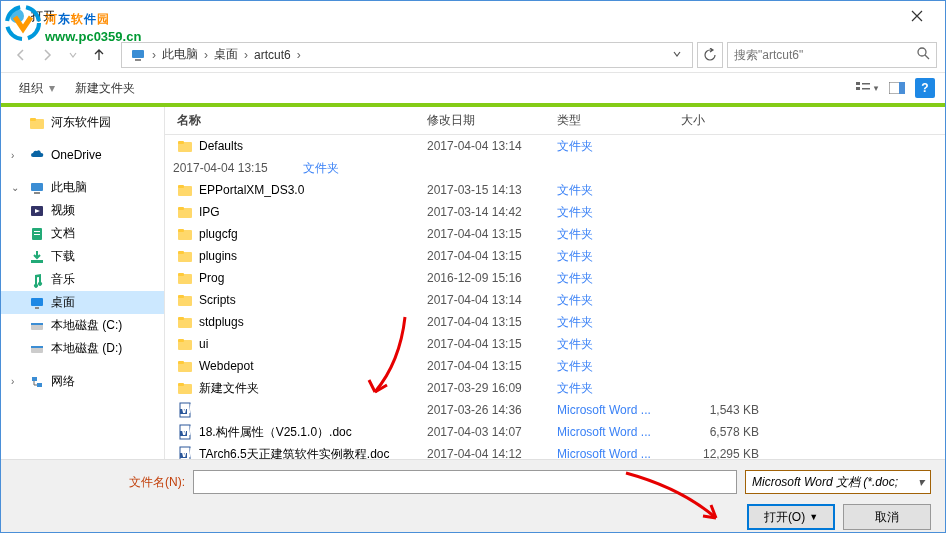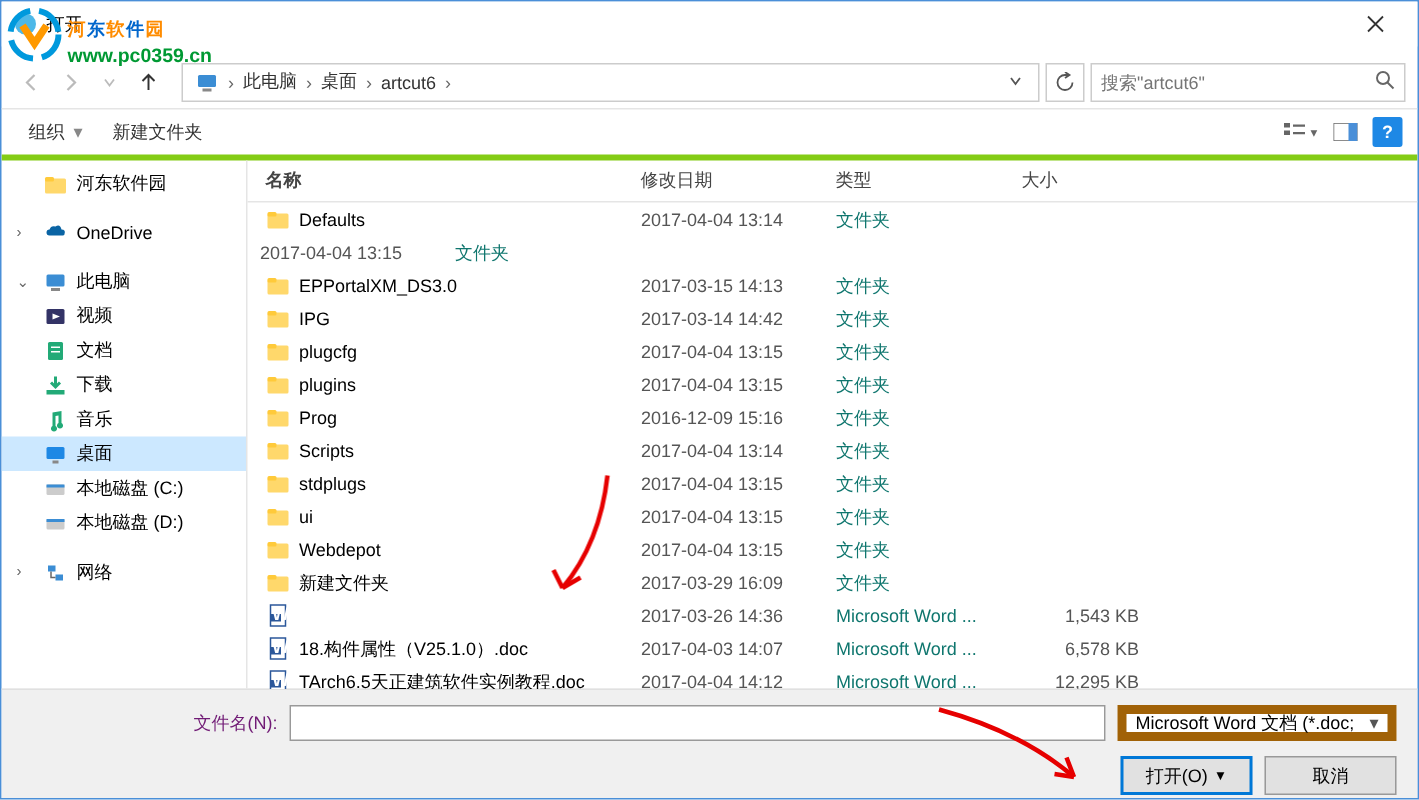"文件夹" .ftype { color: #0f766e -> #3b82f6 }
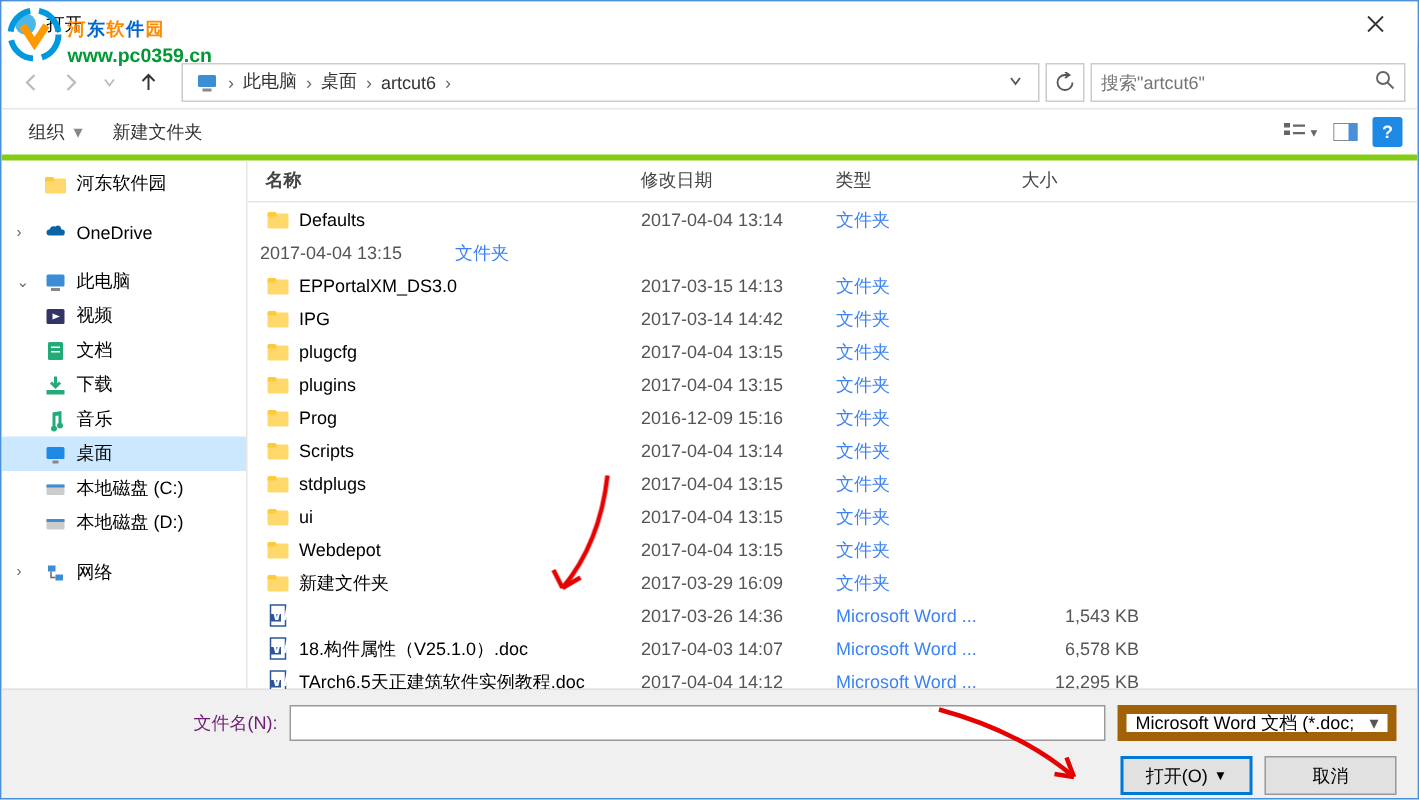"文件名(N):" .fn-label { color: #701a75 -> #c2410c }
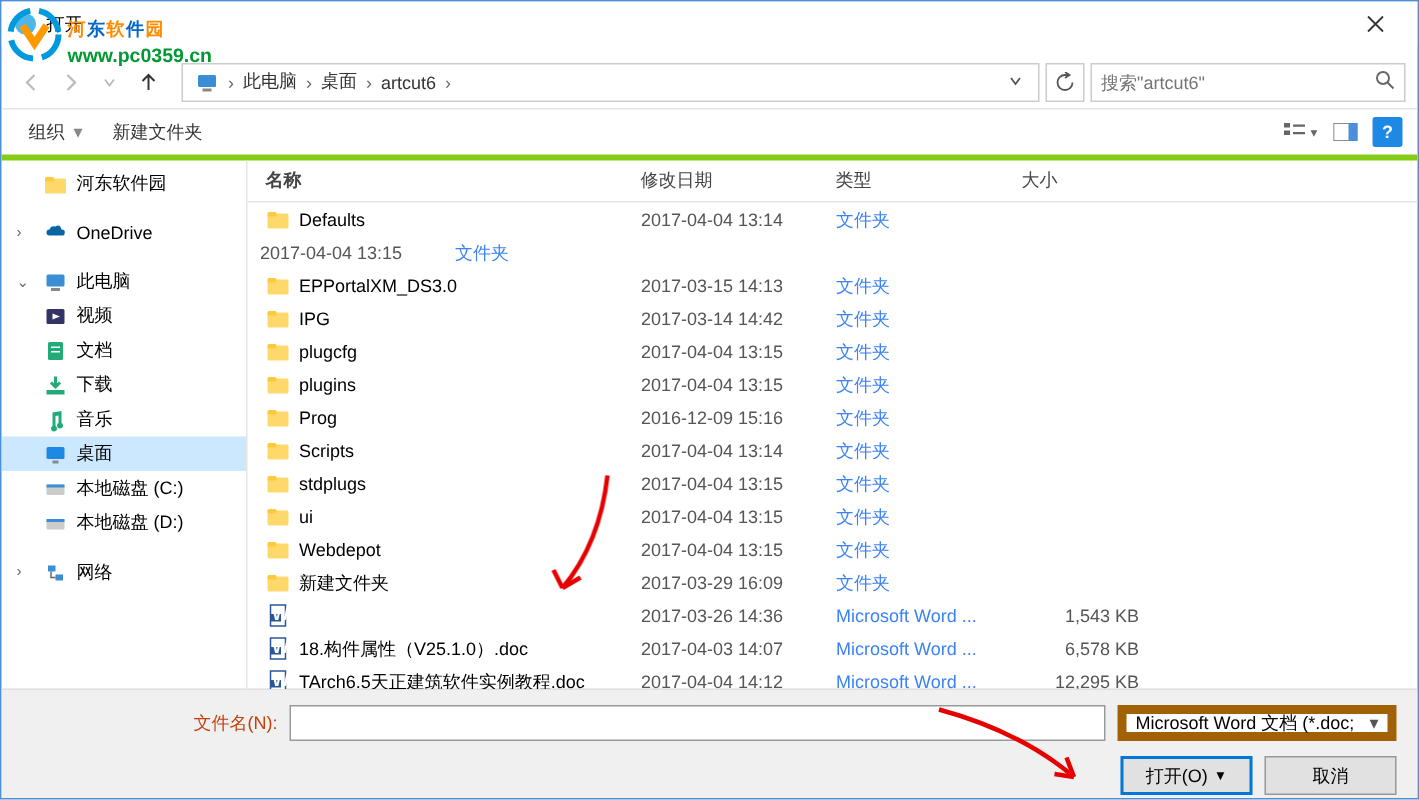"Microsoft Word 文档 (*.doc;" .fn-filter { border: 6px solid #a16207 -> 1px solid #a16207; font-style: none -> italic }
